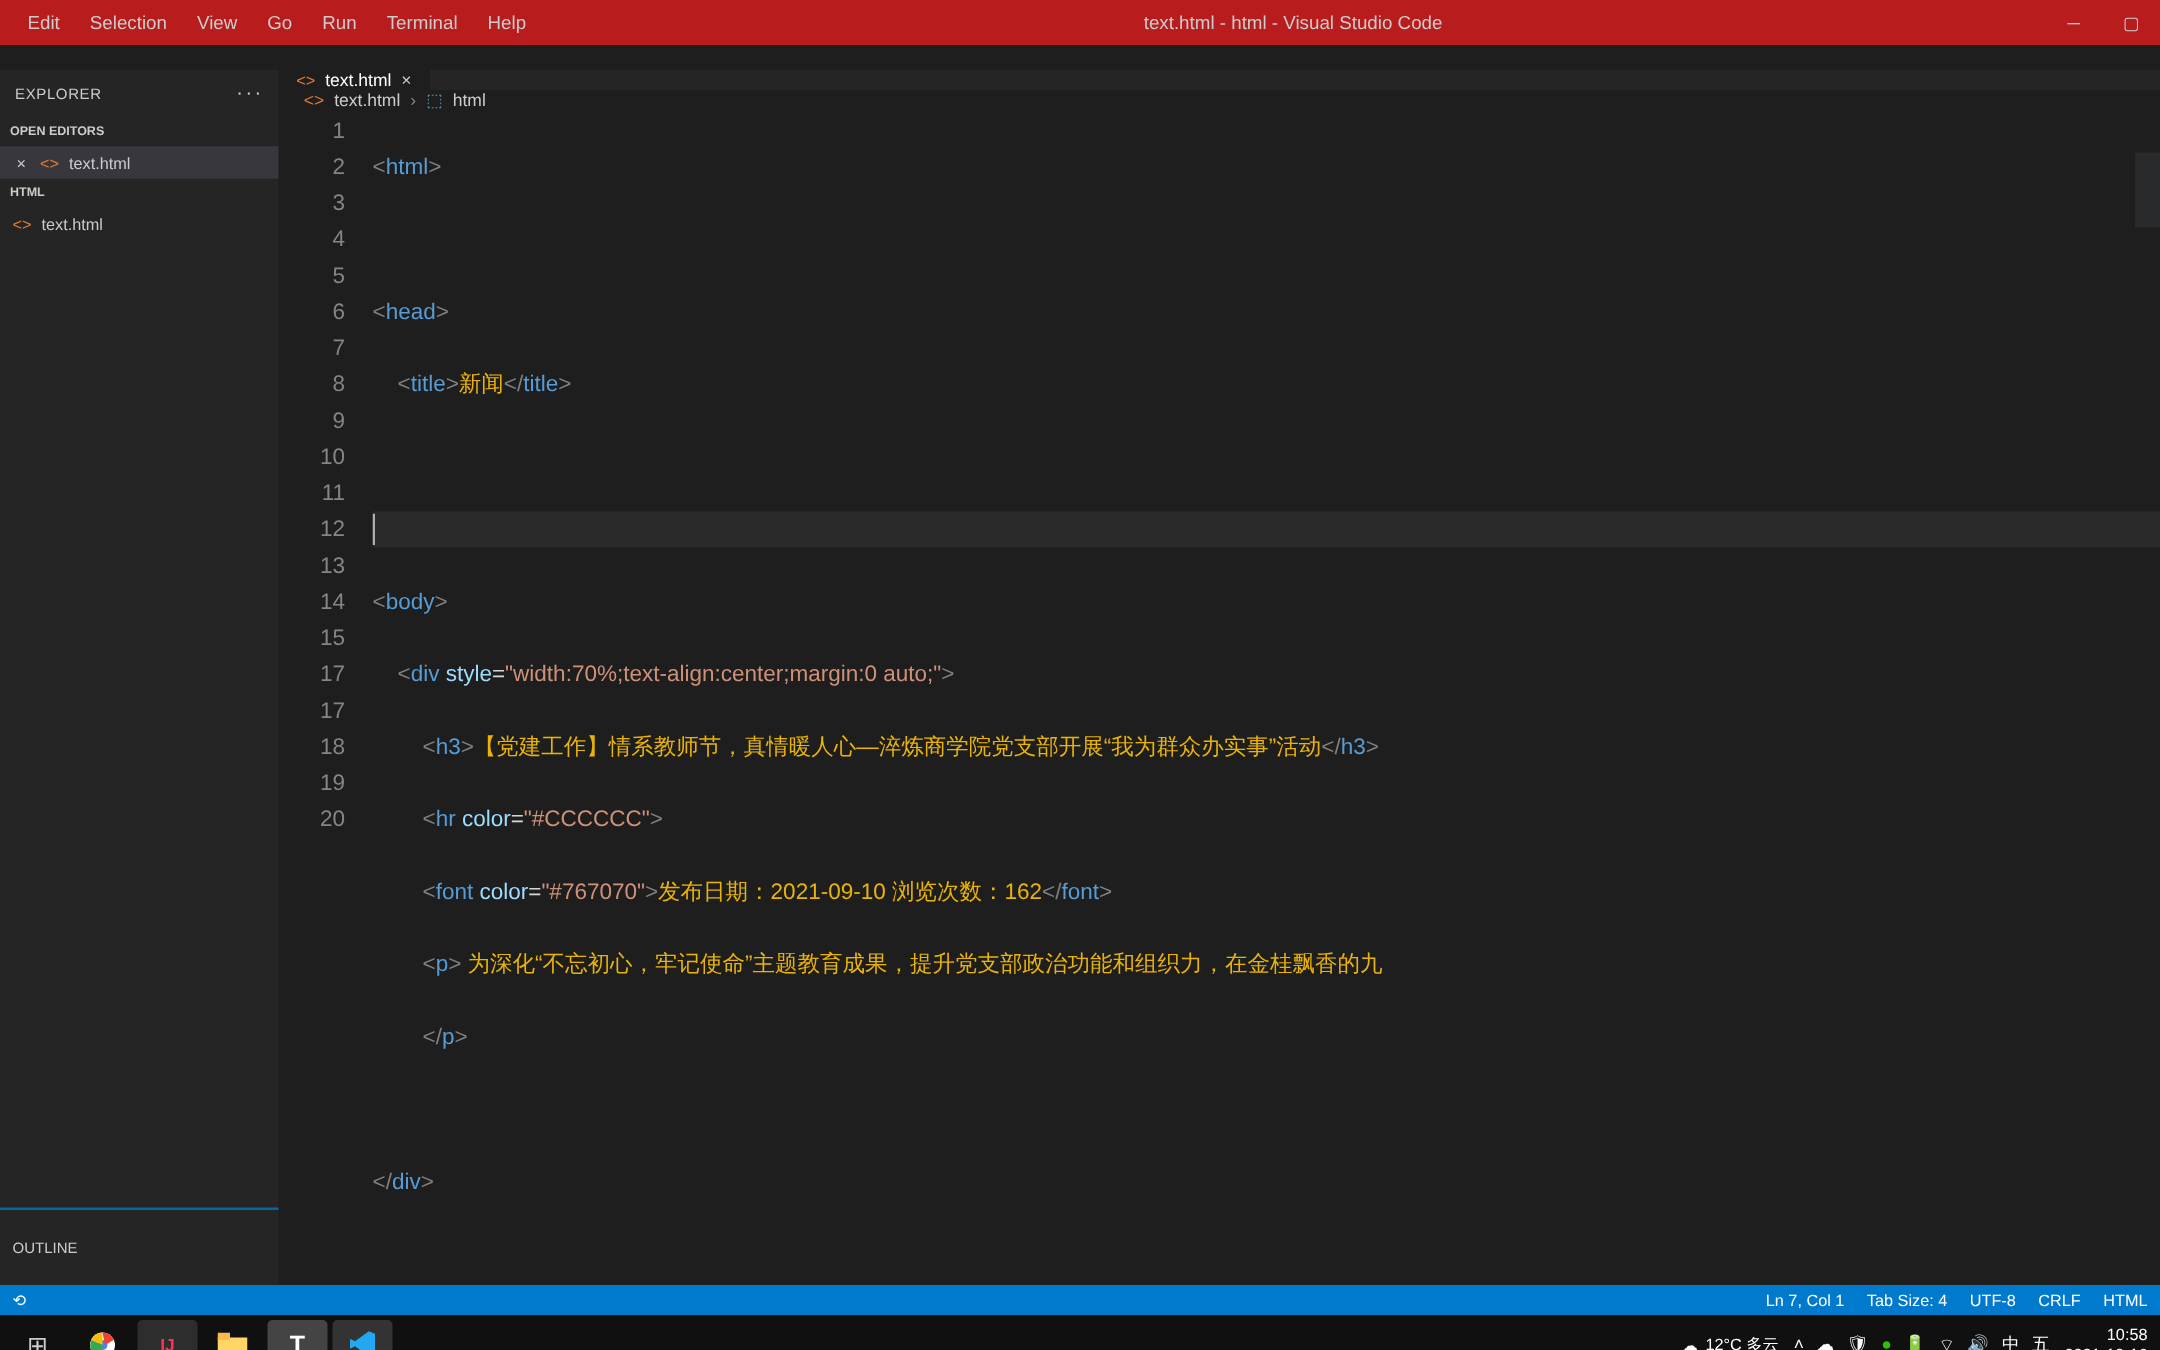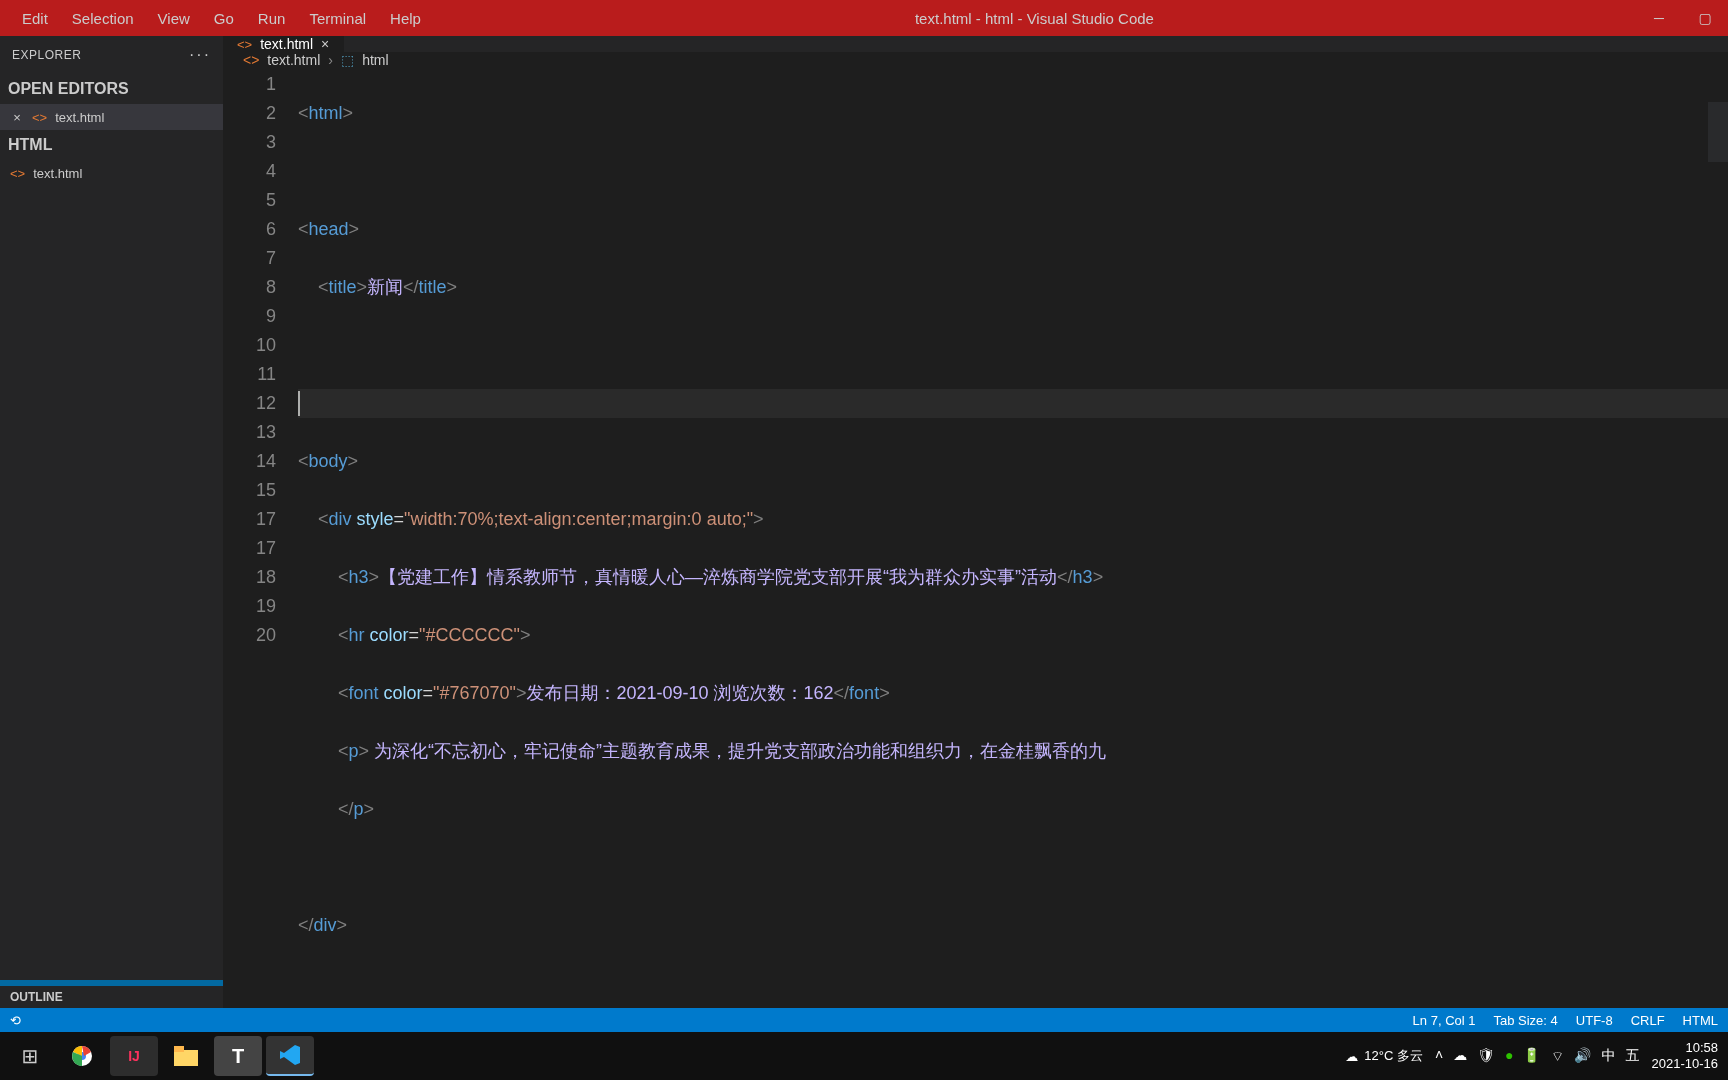"EXPLORER" .main { margin-top: none -> 20px }
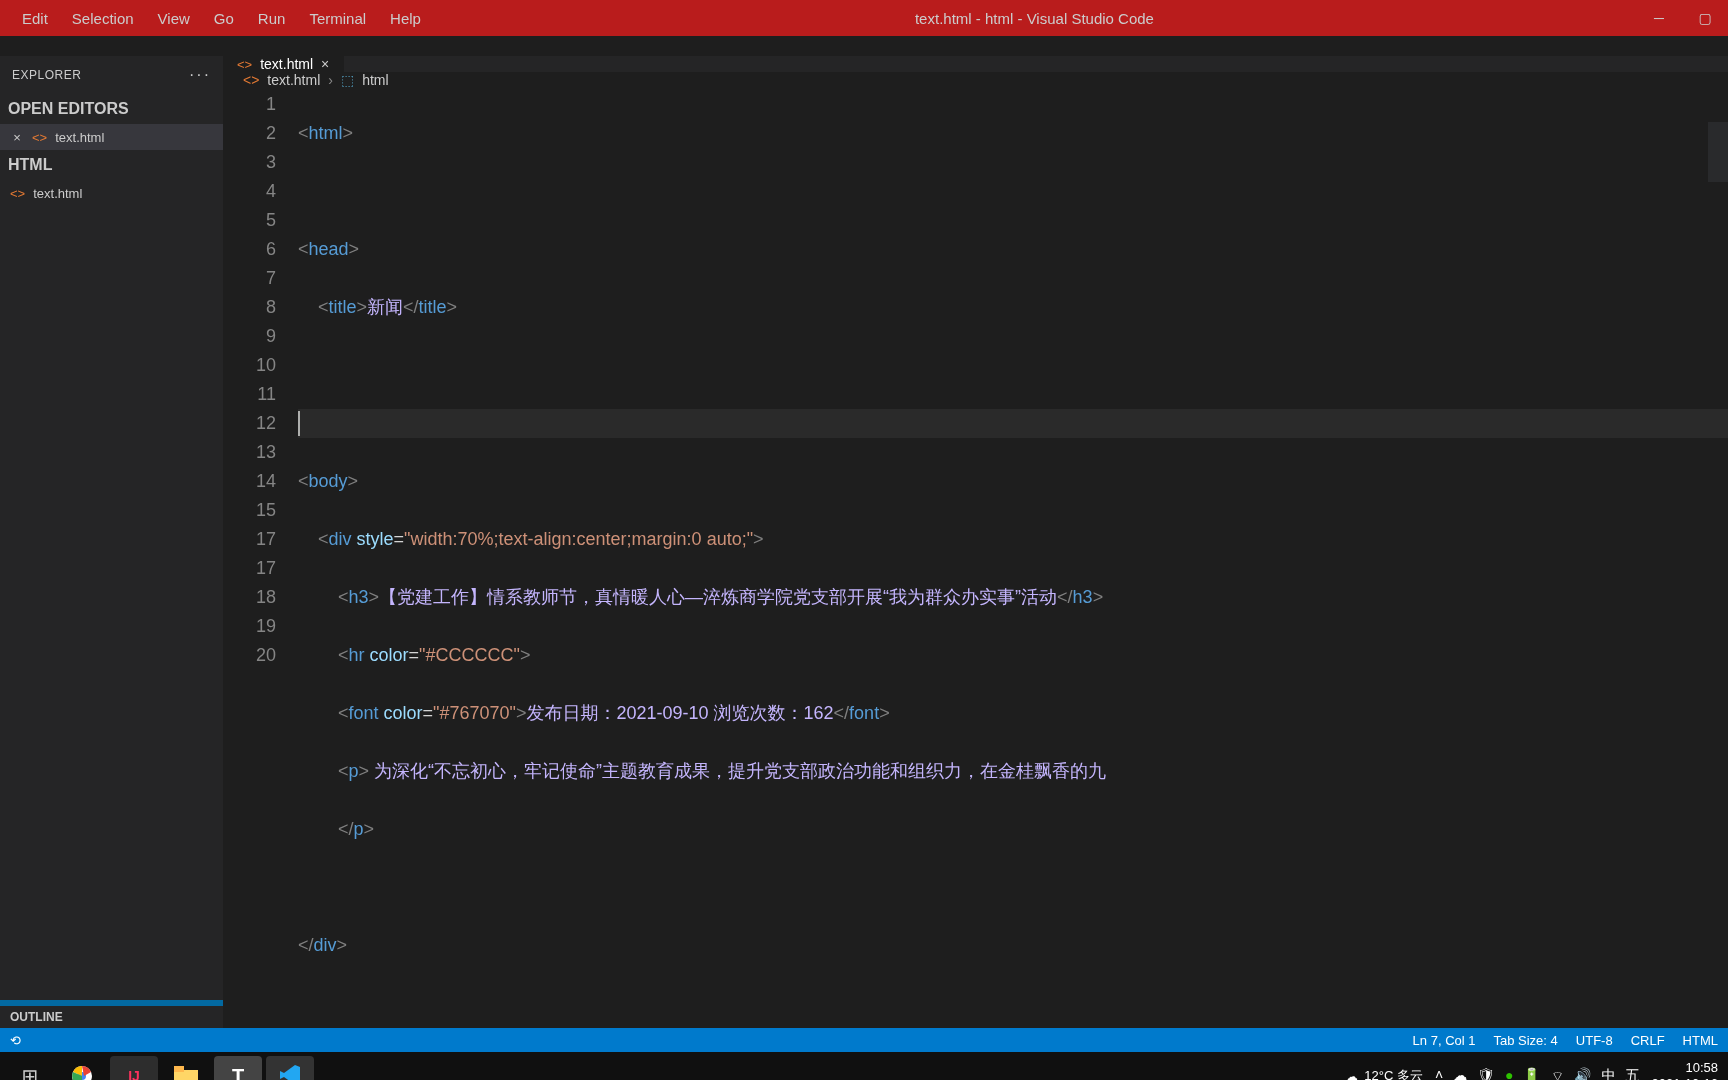"OPEN EDITORS" .section-label { font-size: 16px -> 10px }
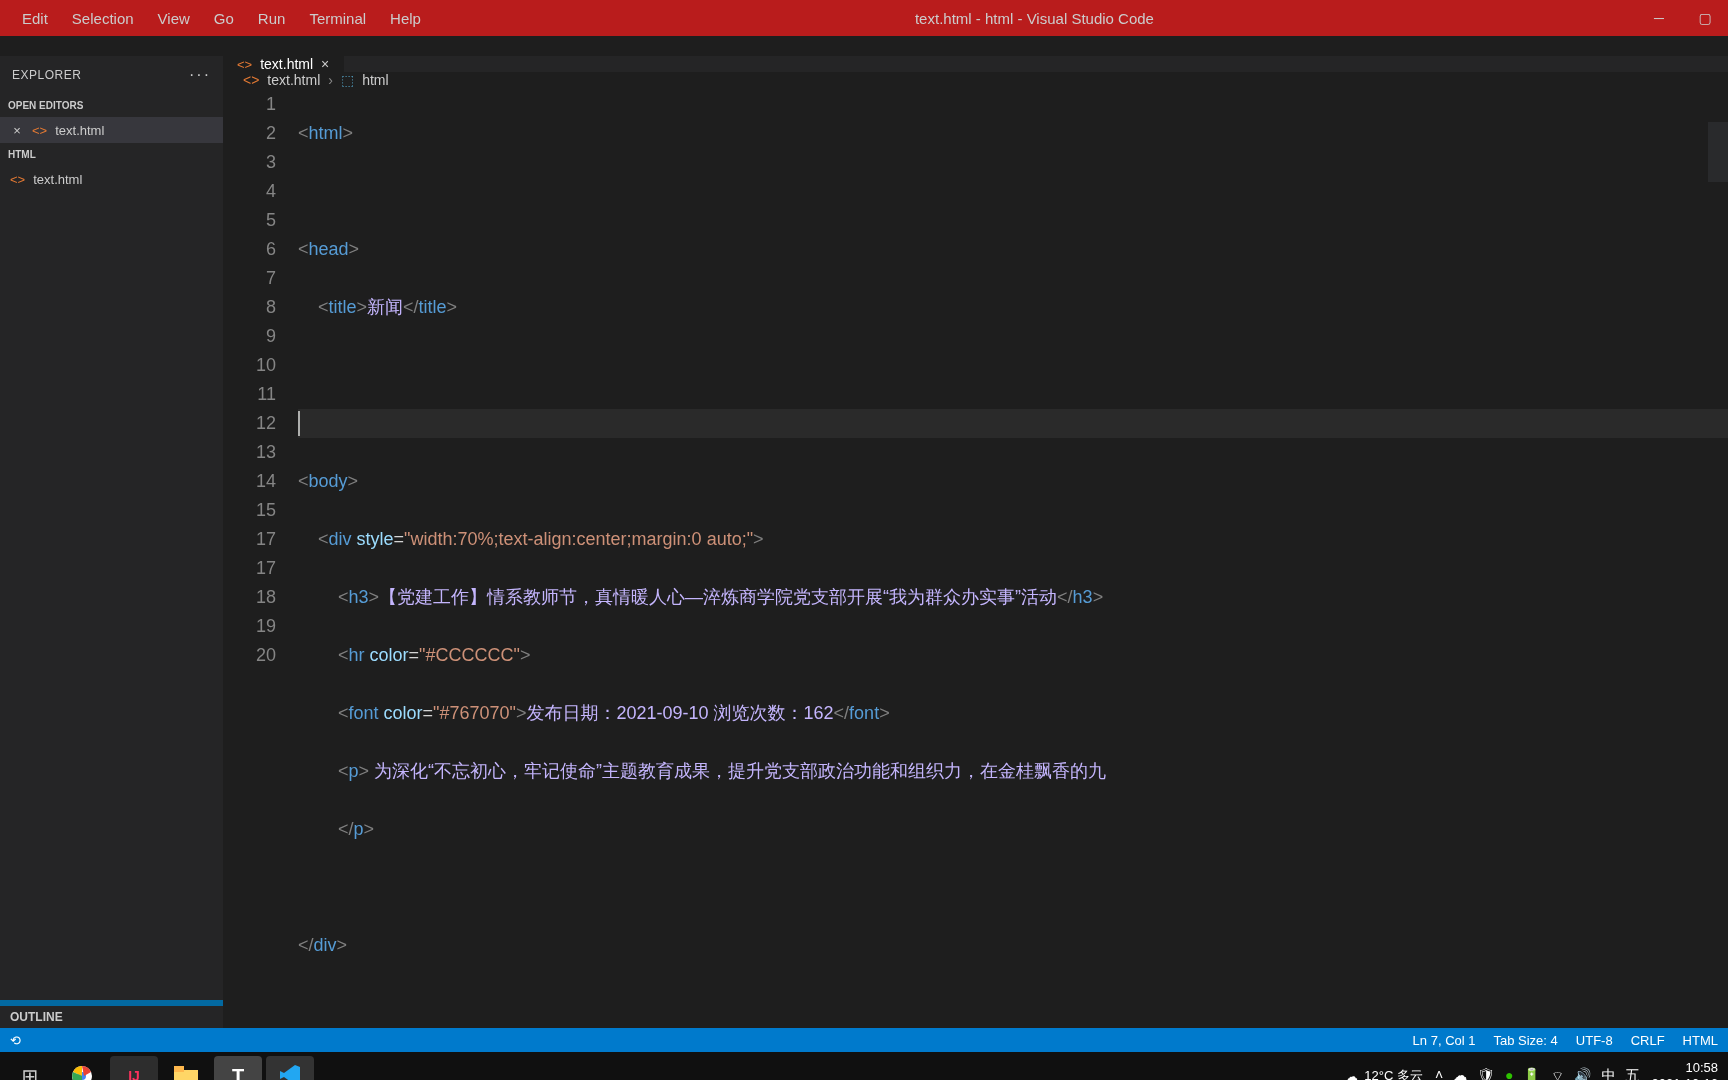"新闻" .t-txt { color: #c4b5fd -> #eab308 }
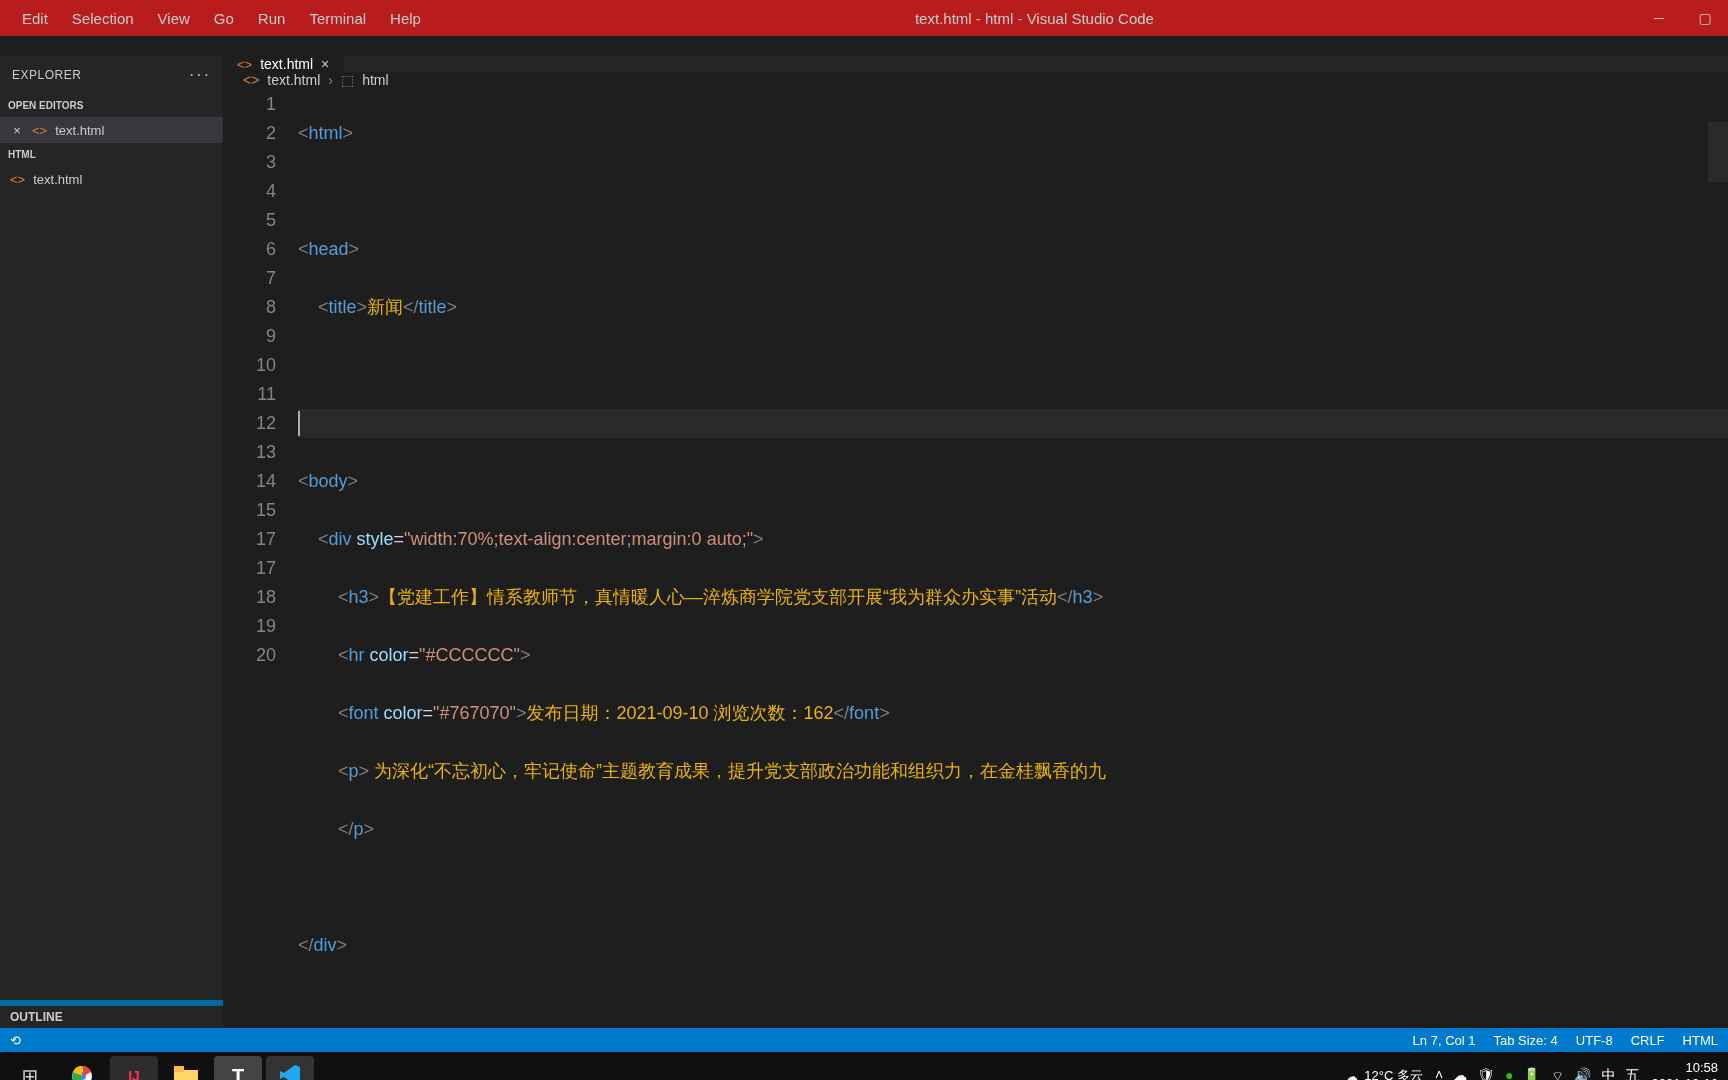"OUTLINE" .outline { border-top: 6px solid #0369a1 -> 2px solid #0369a1; font-weight: 700 -> 400; padding: 4px 10px -> 23px 10px }
